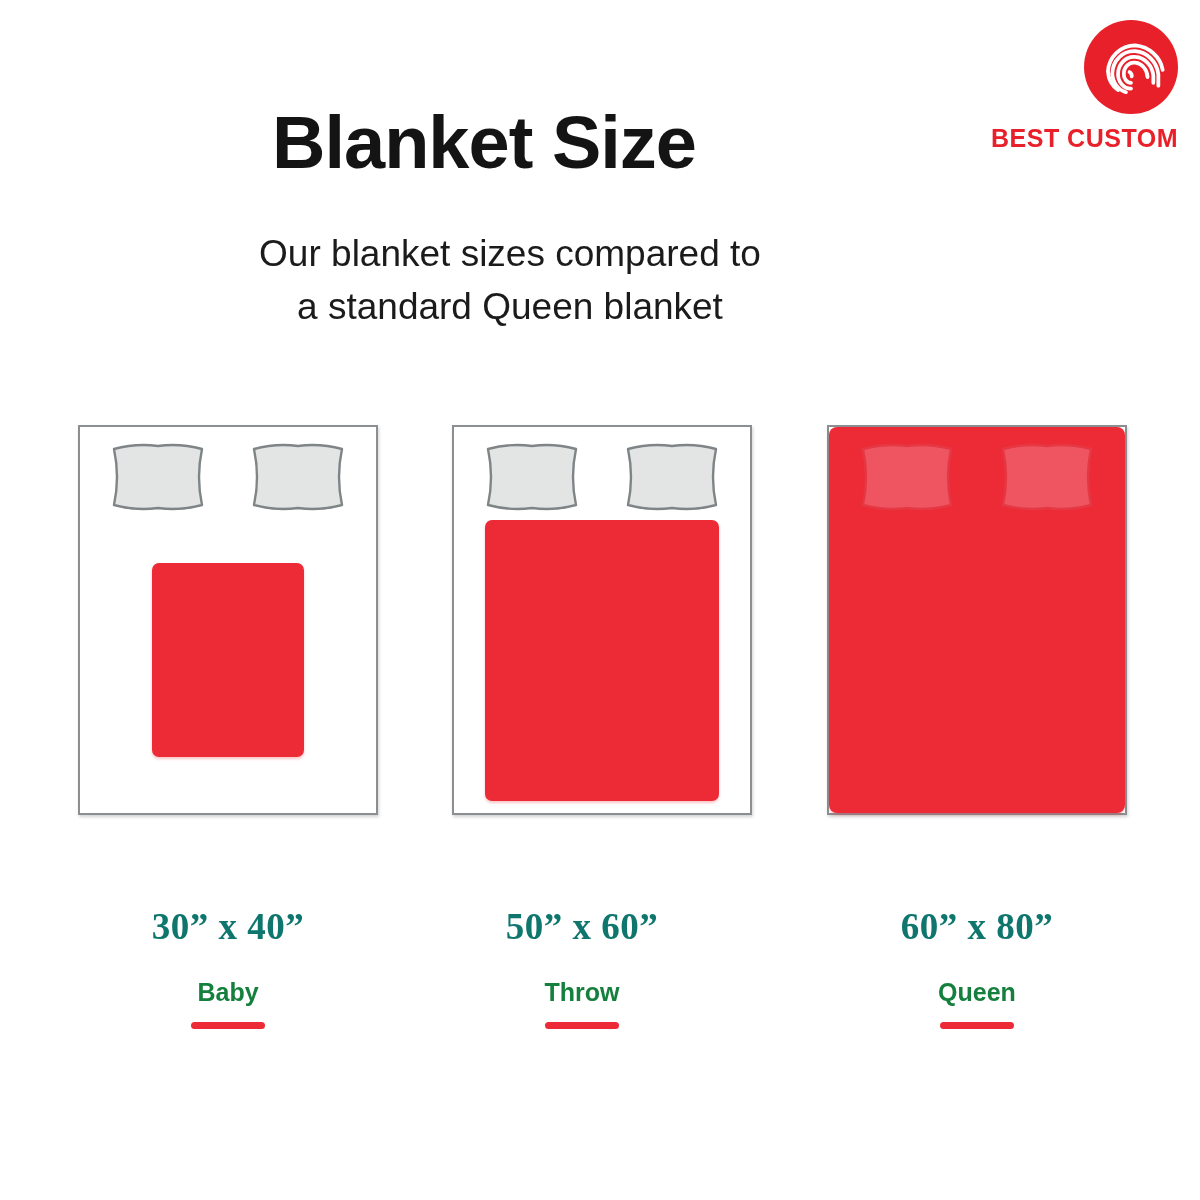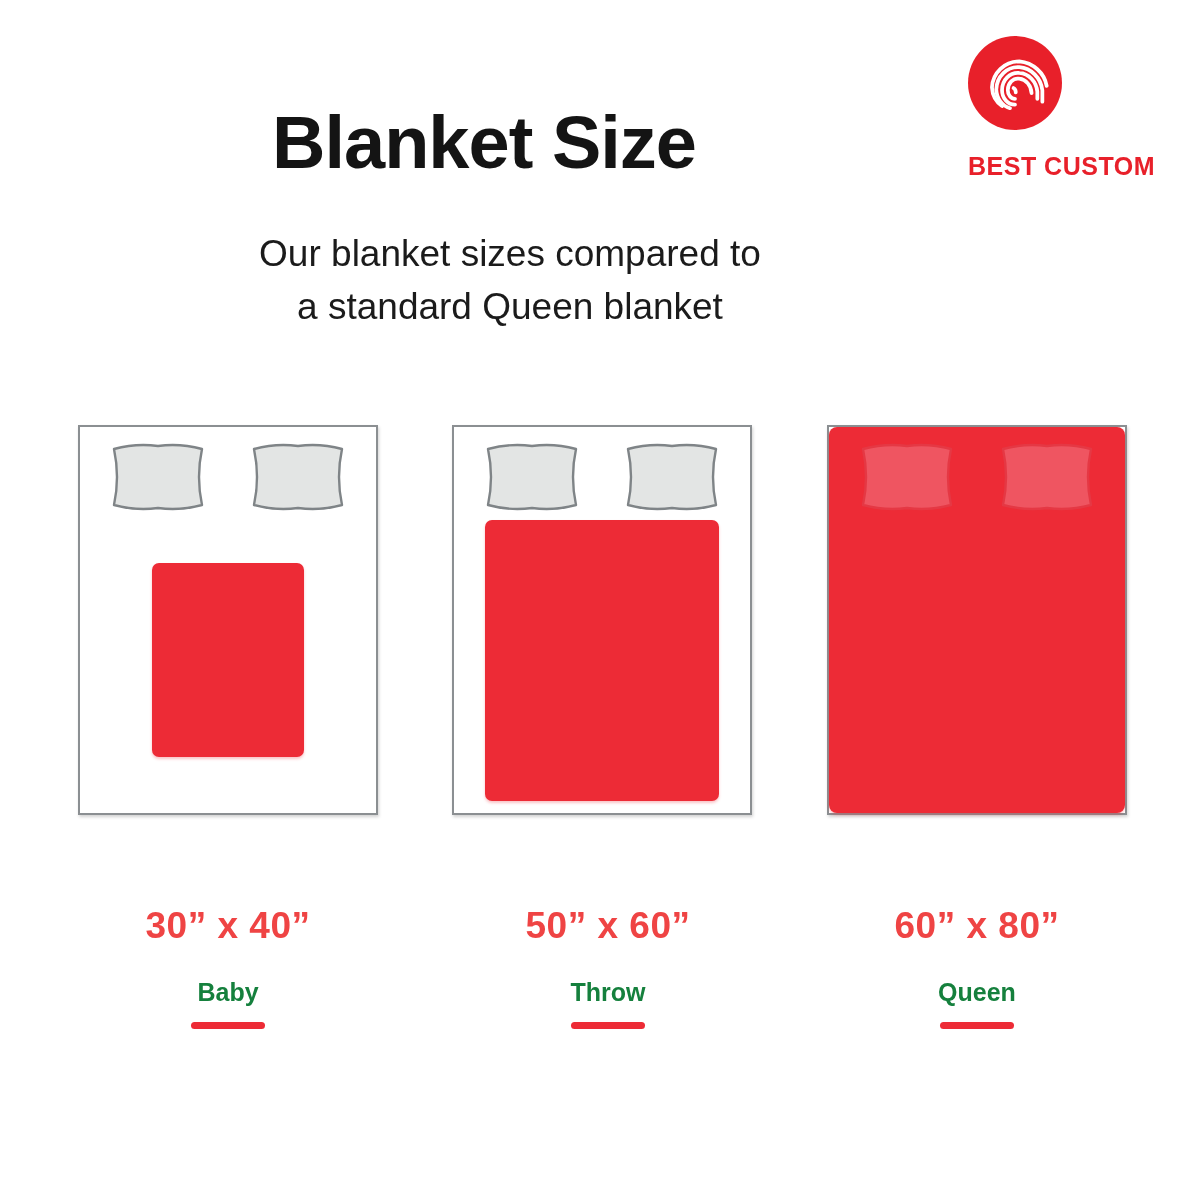"BEST CUSTOM" .logo-wrap { align-items: flex-start -> flex-end; gap: 12px -> none; top: 36px -> 20px }
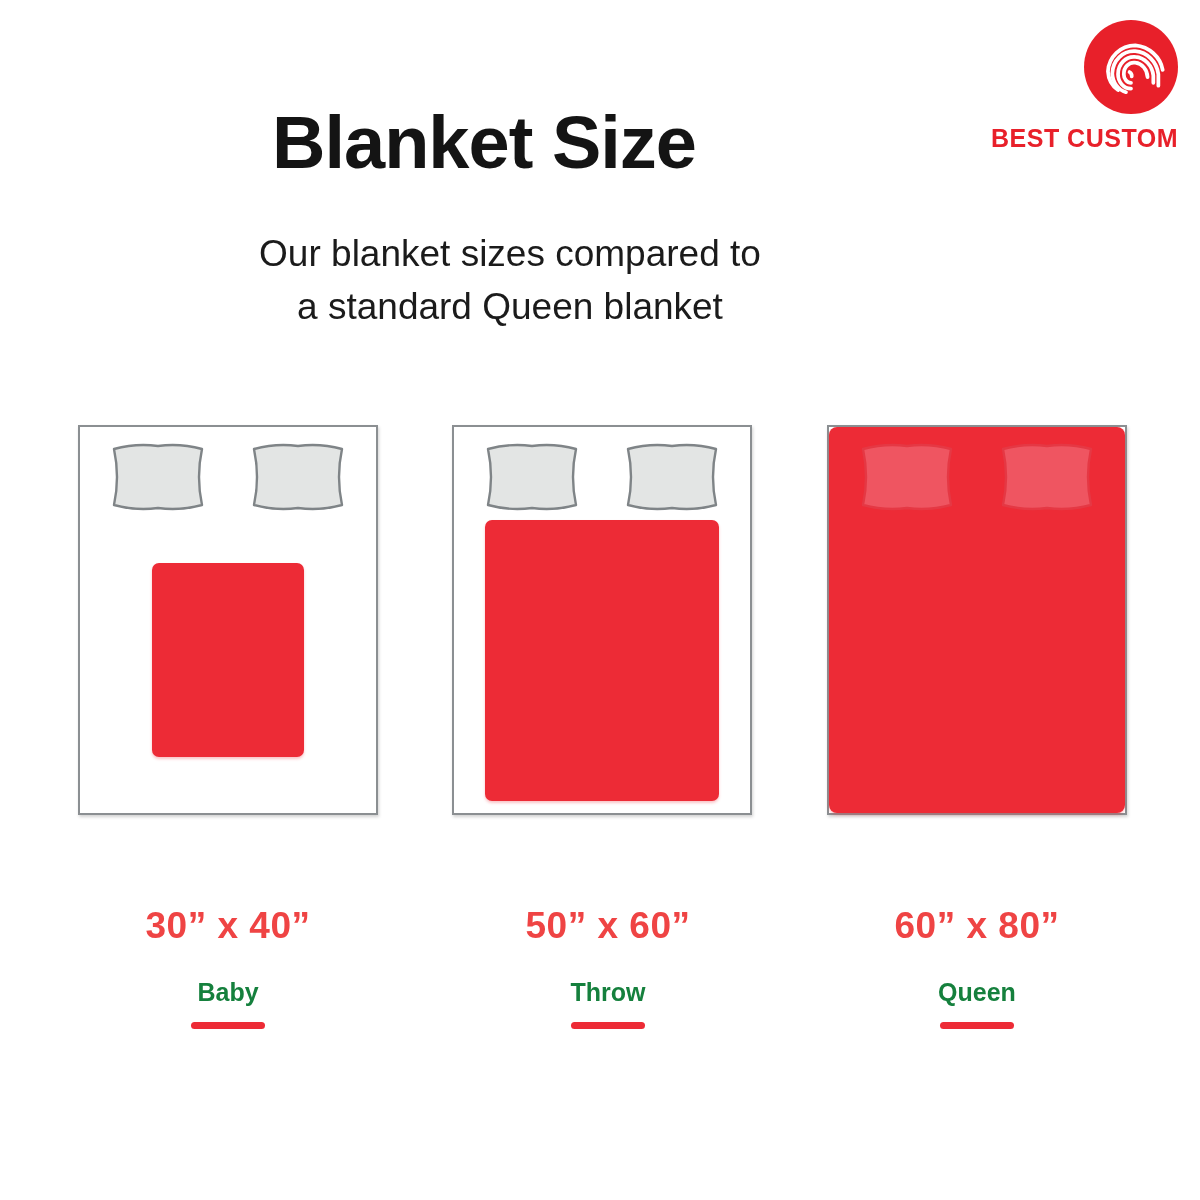"30” x 40”" .dim { color: #ef4444 -> #0f766e; font-family: none -> Liberation Serif, serif }
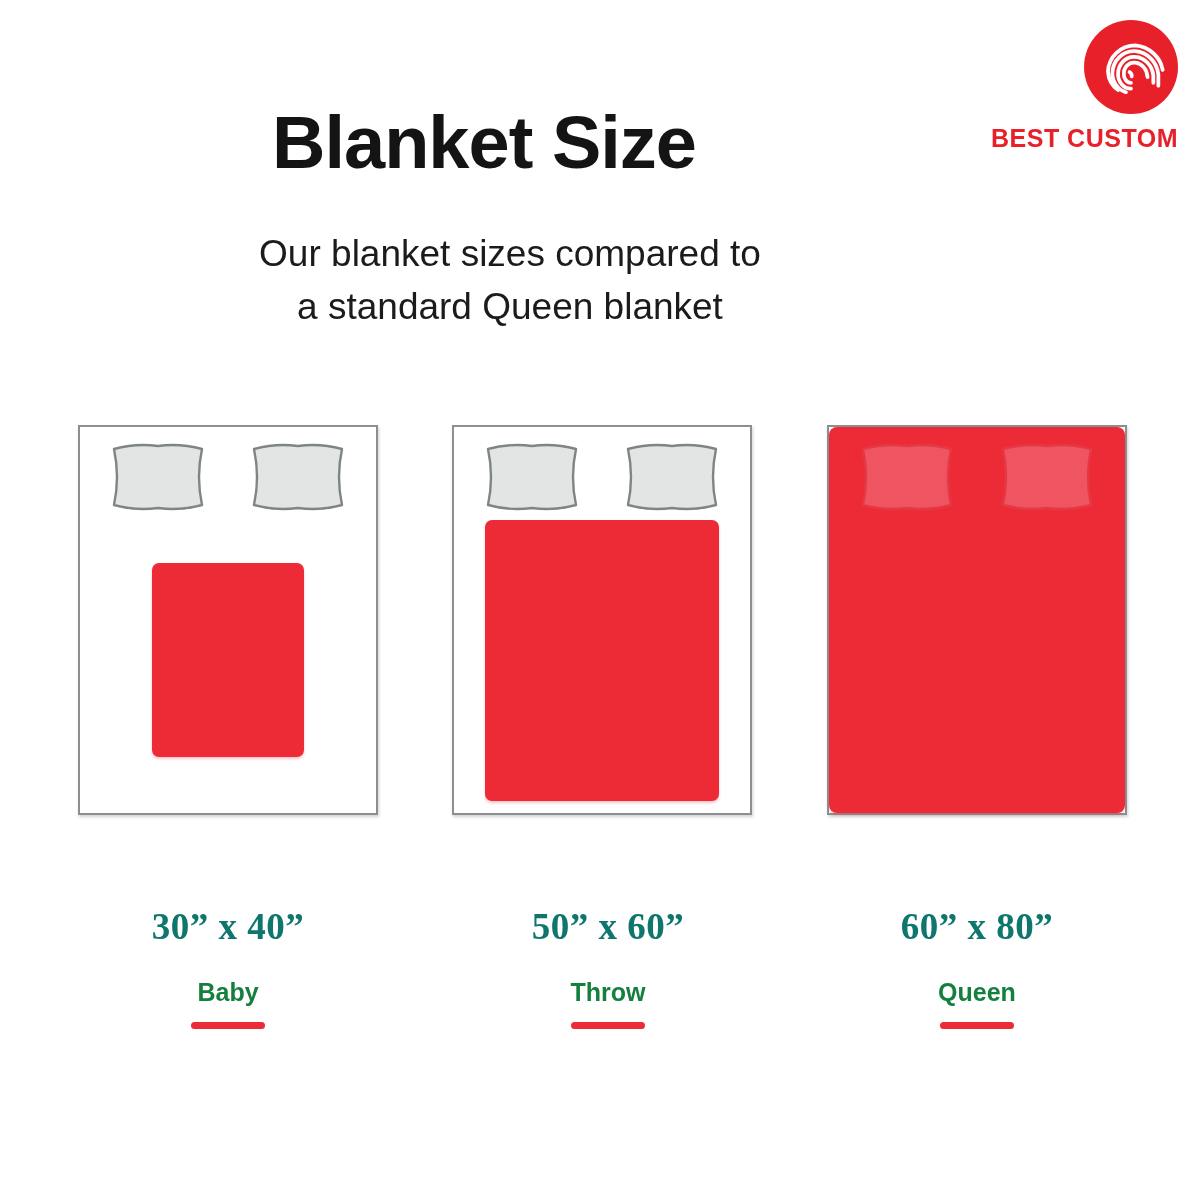"50” x 60”" .caption-2 { left: 458px -> 432px }
